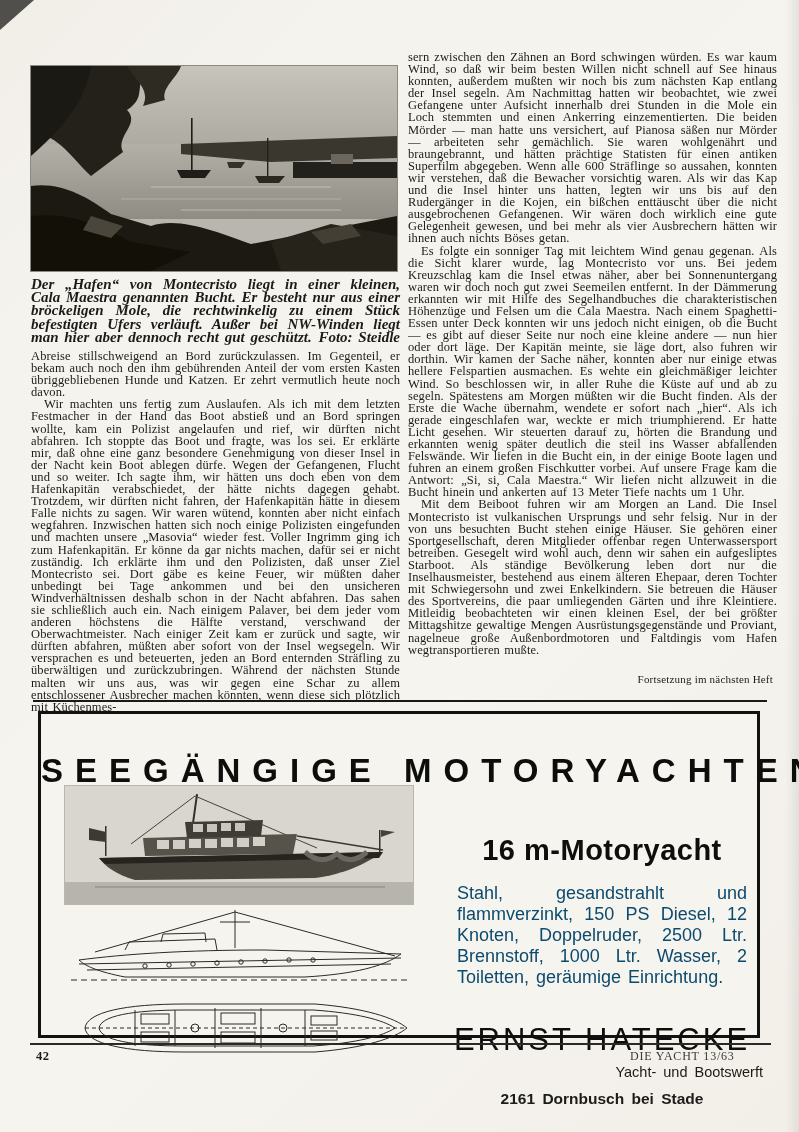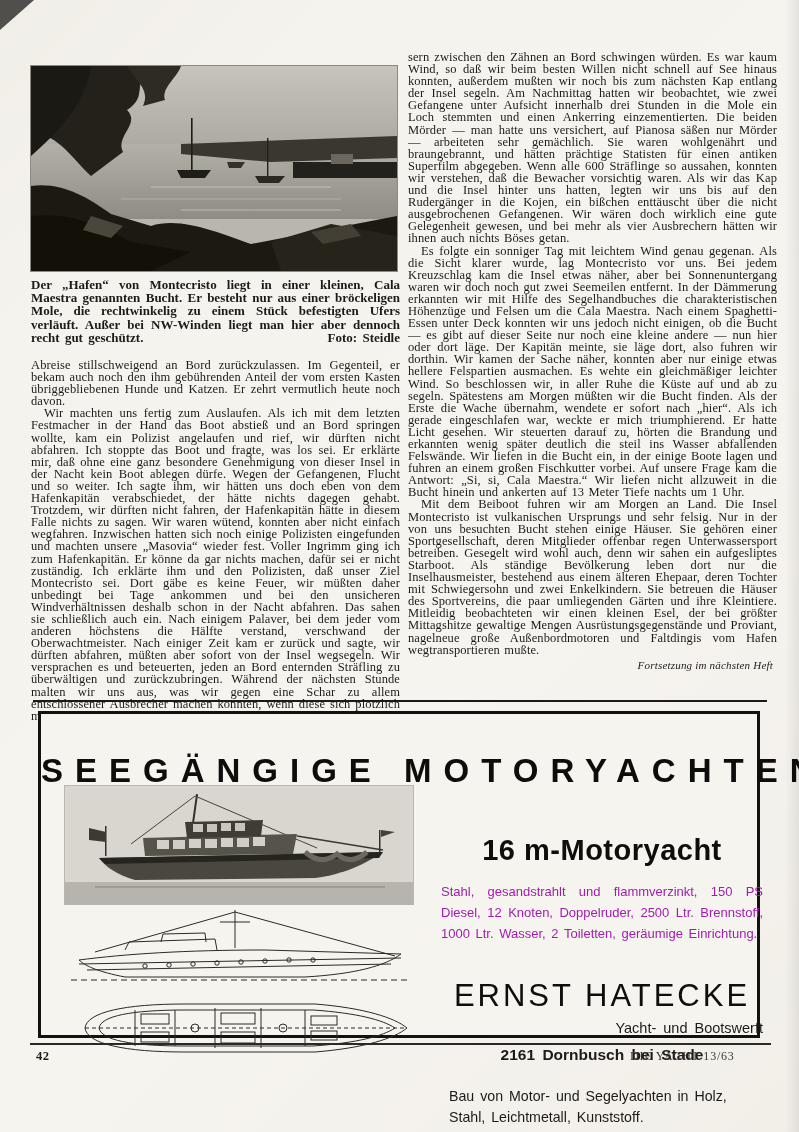"Der „Hafen“ von Montecristo liegt" .caption { font-size: 13px -> 15px; font-style: none -> italic; margin-bottom: 15px -> 6px }
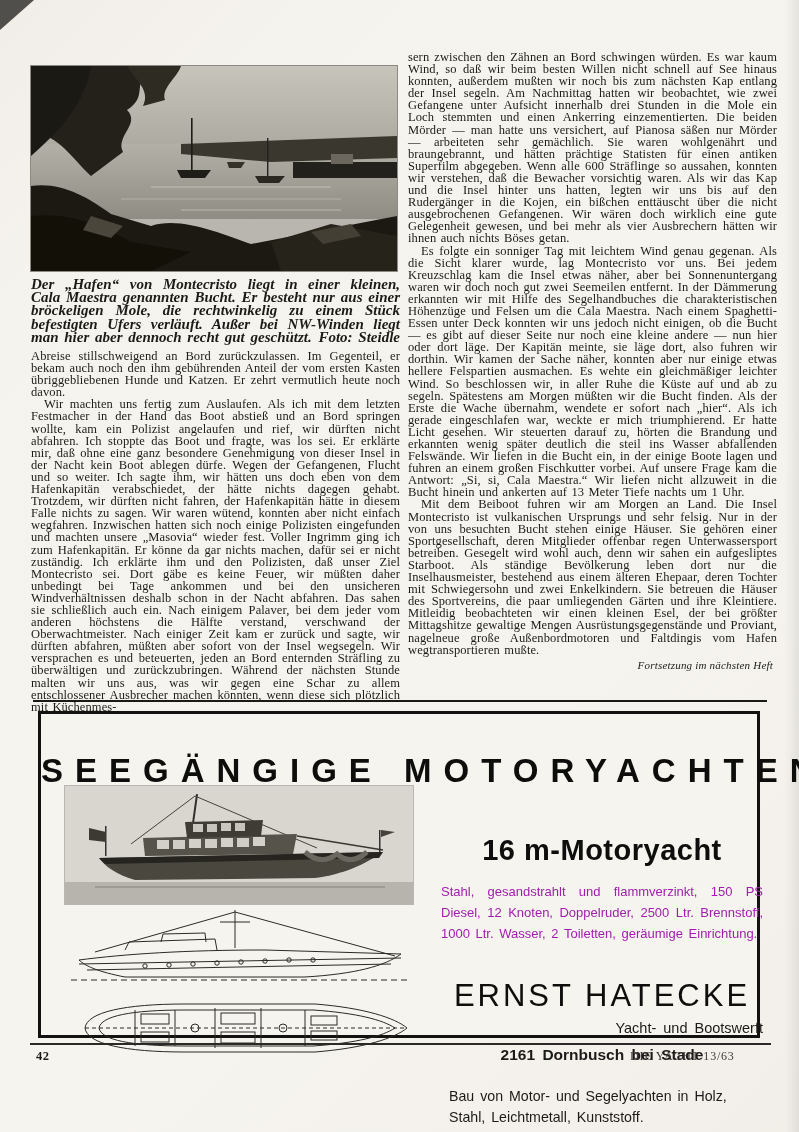"Fortsetzung im nächsten Heft" .continuation { font-style: italic -> none; margin-top: 3px -> 17px }
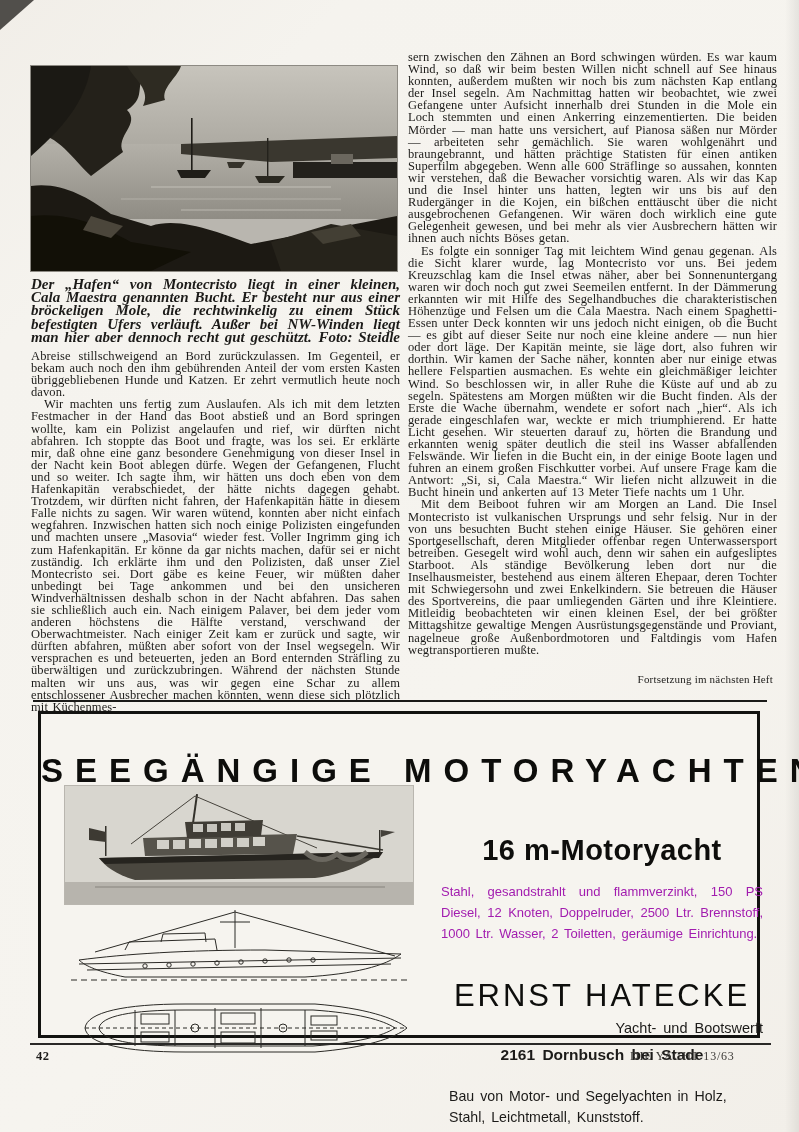"Stahl, gesandstrahlt und flammverzinkt," .ad-specs { color: #a21caf -> #0c4a6e; font-size: 13px -> 18px; margin: 0 -> 16px }
